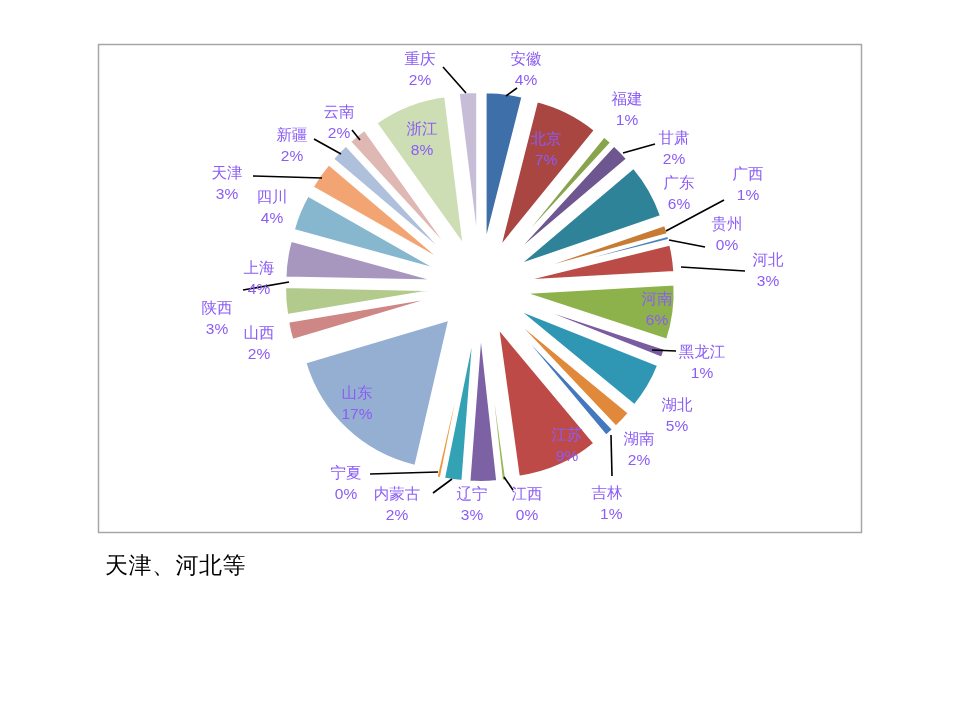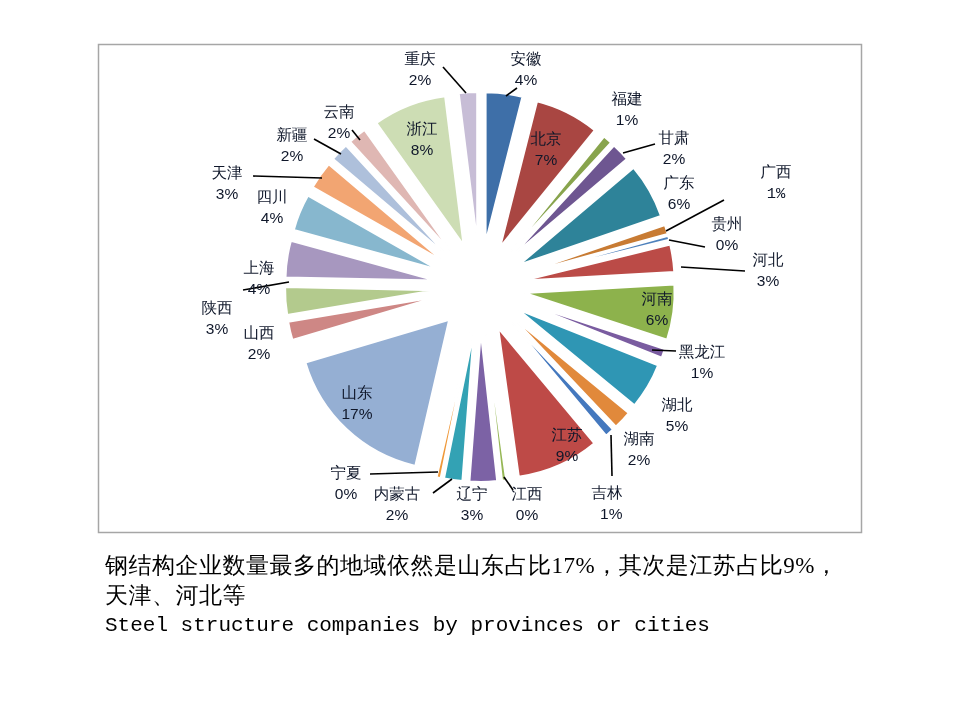"重庆" .plabel { color: #0f172a -> #8b5cf6 }
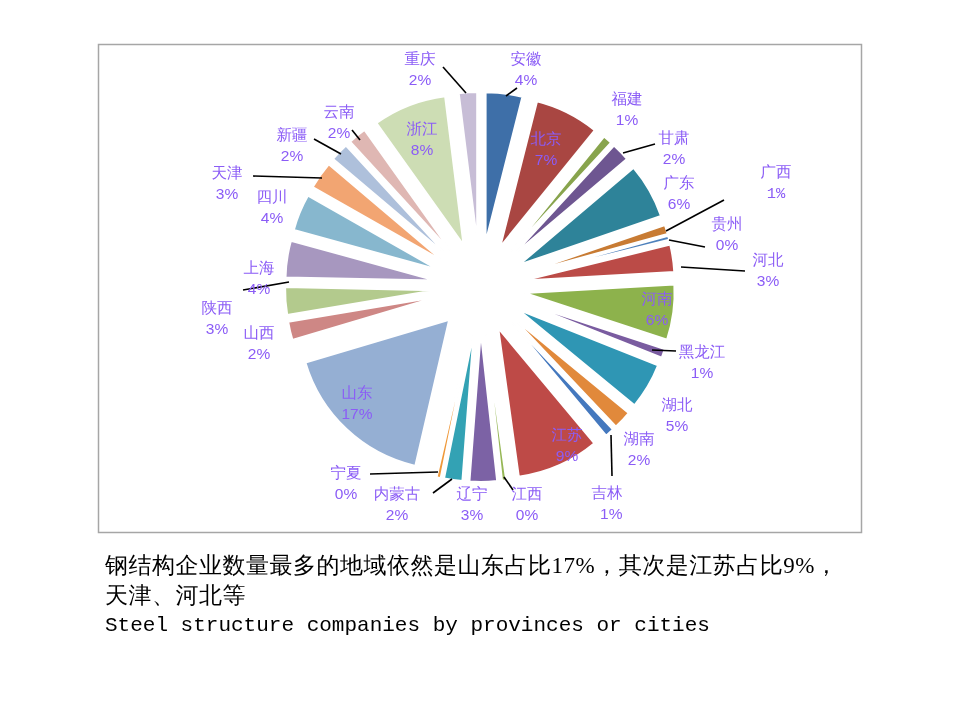"广西" div.plabel { font-family: Liberation Mono, monospace -> none; left: 776px -> 748px }
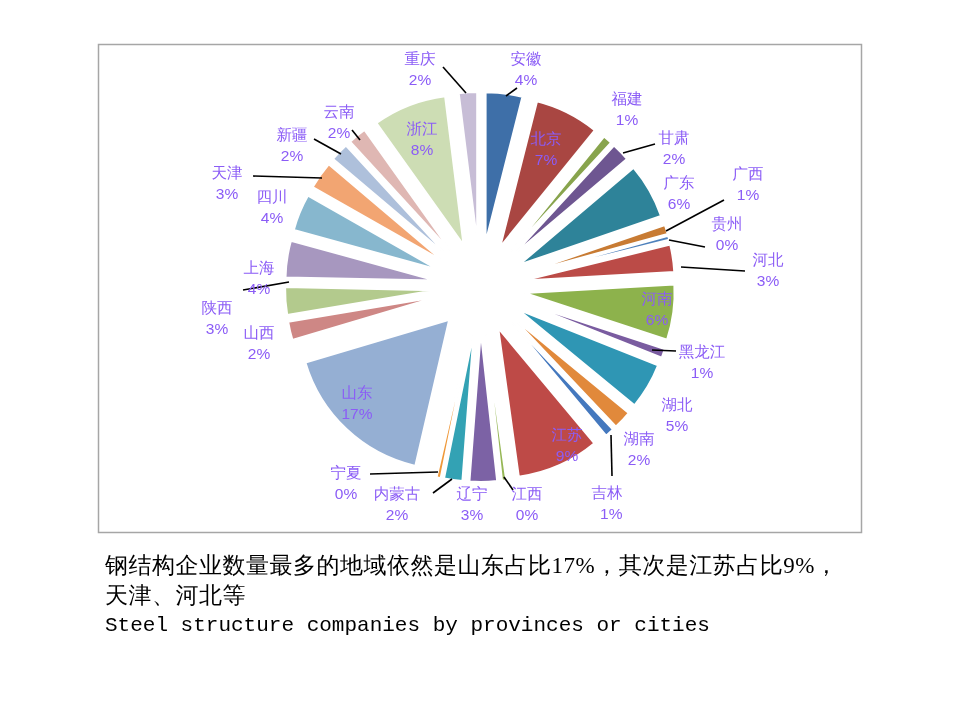"钢结构企业数量最多的地域依然是山东占比17%，其次是江苏占比9%，" p.zh { html: <p>钢结构企业数量最多的地域依然是山东占比17%，其次是江苏占比9%，</p> -> none }
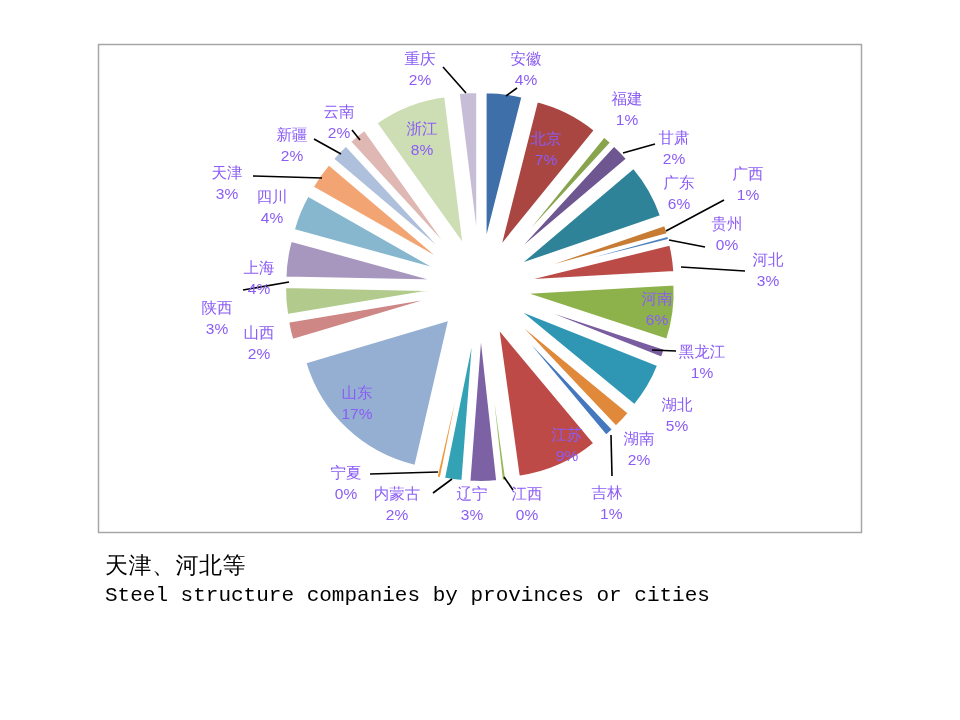"Steel structure companies by provinces" p.en { html: <p>Steel structure companies by provinces or cities</p> -> none }
